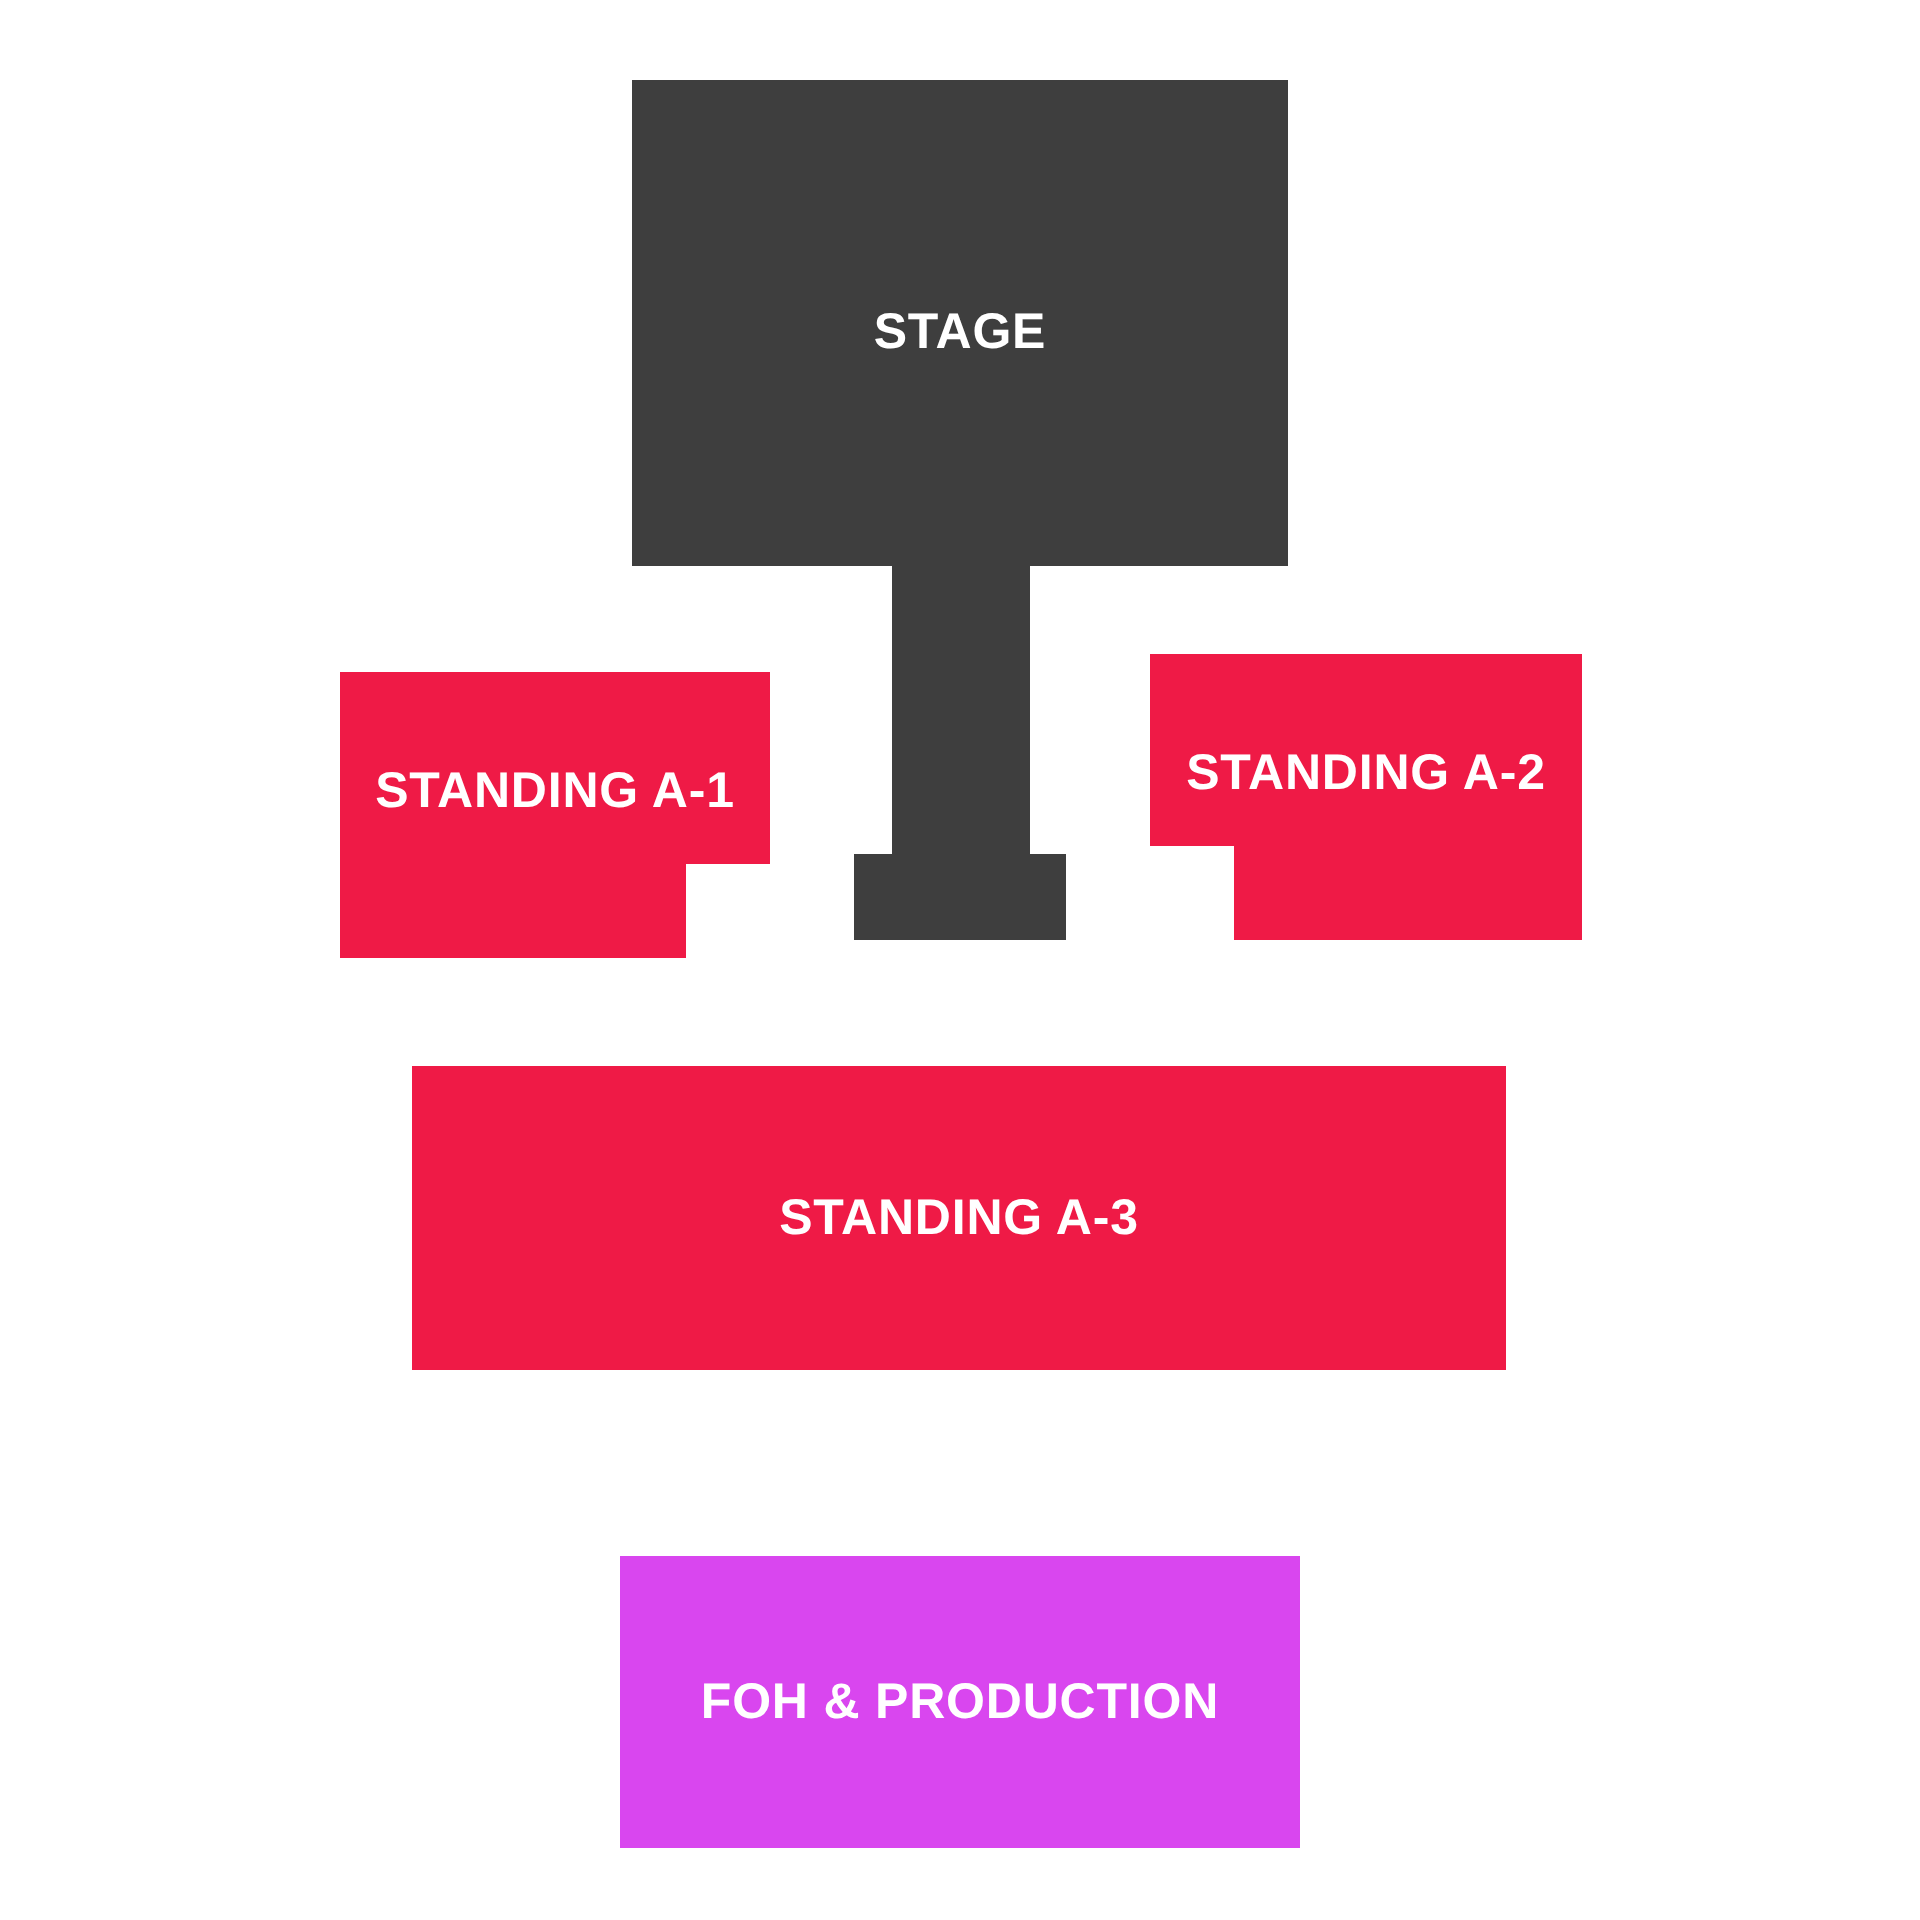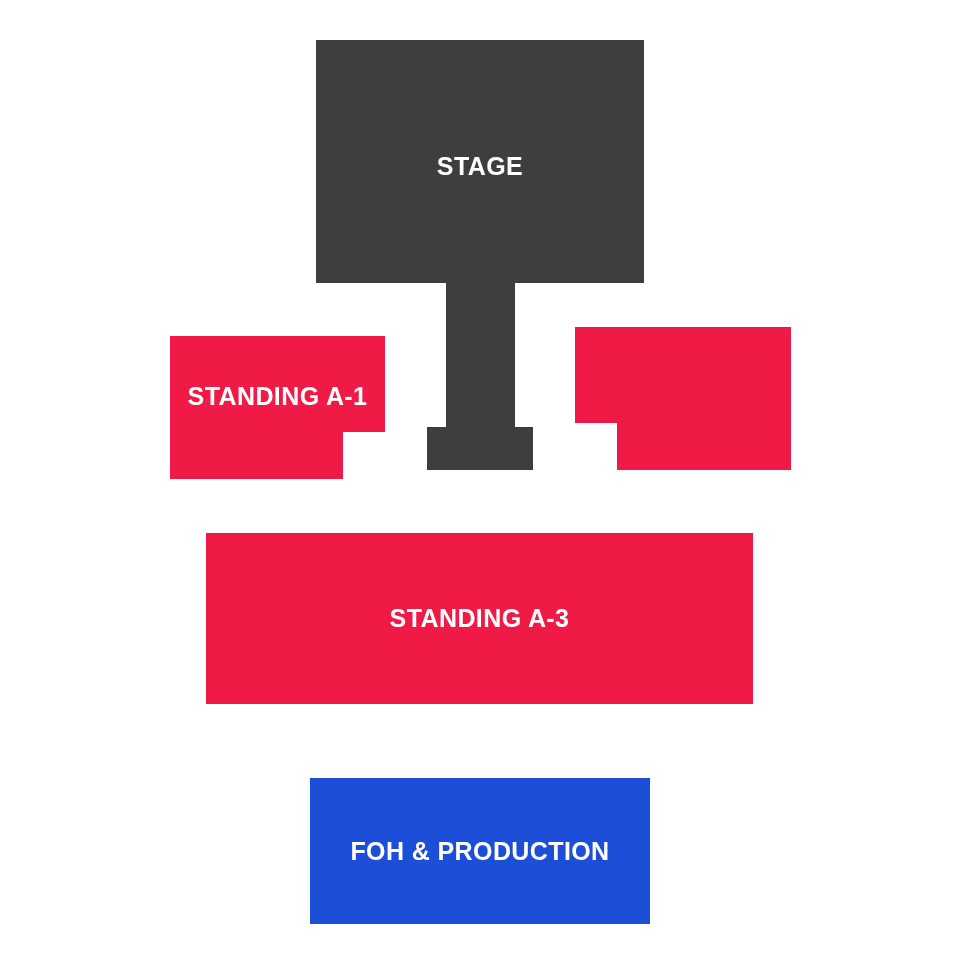"STANDING A-2" span.zone-label { html: none -> <span>STANDING A-2</span> }
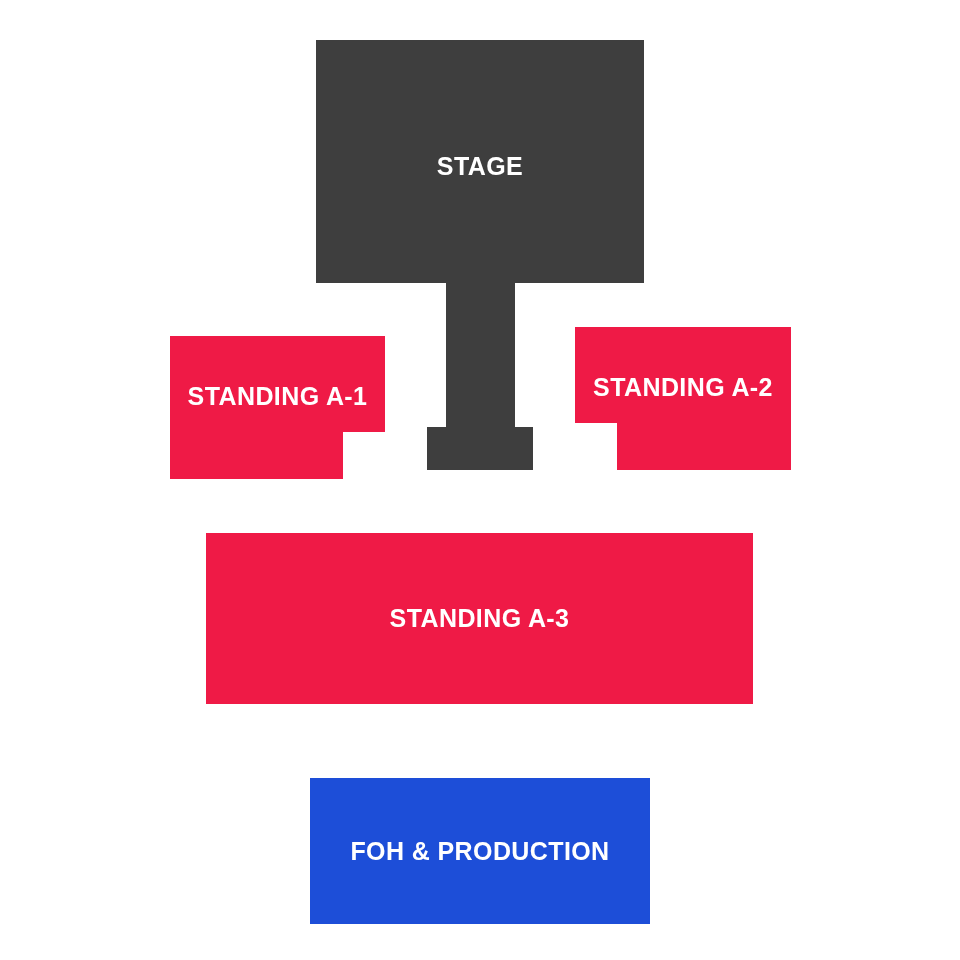"STANDING A-3" .zone-a3 { height: 171px -> 152px }
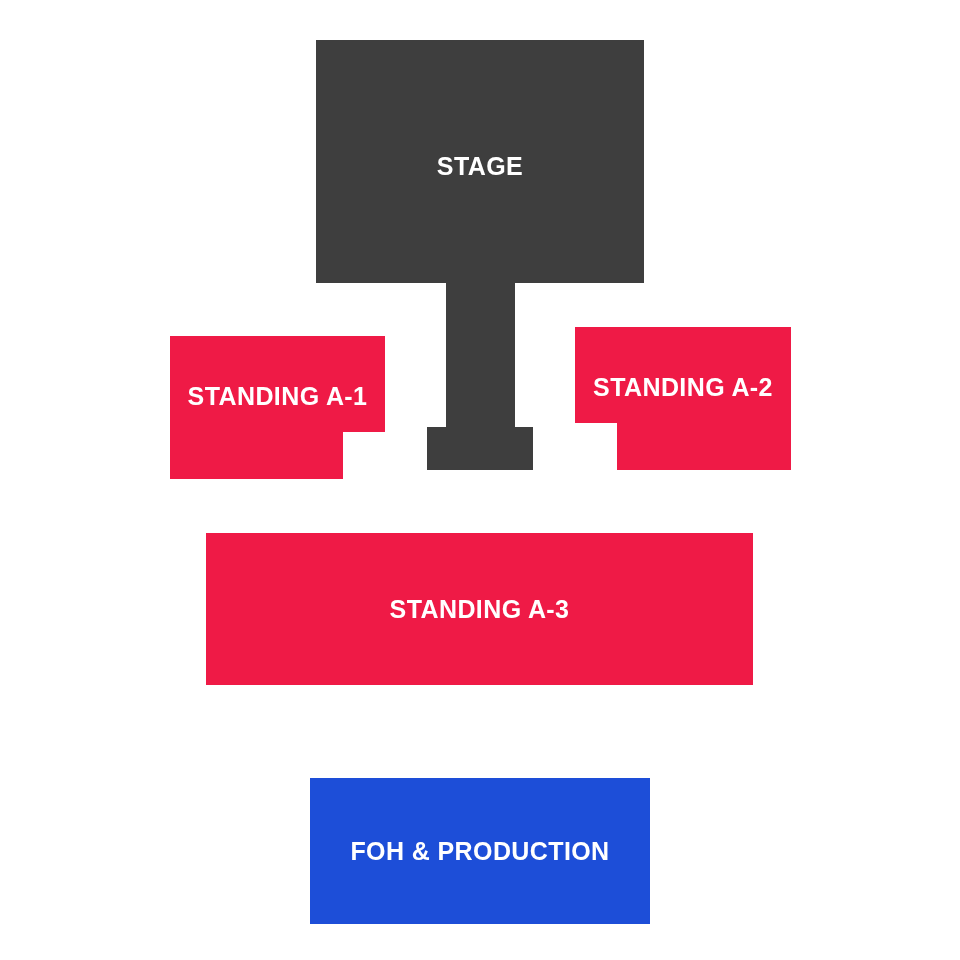"FOH & PRODUCTION" div.block { background-color: #1d4ed8 -> #d946ef }
